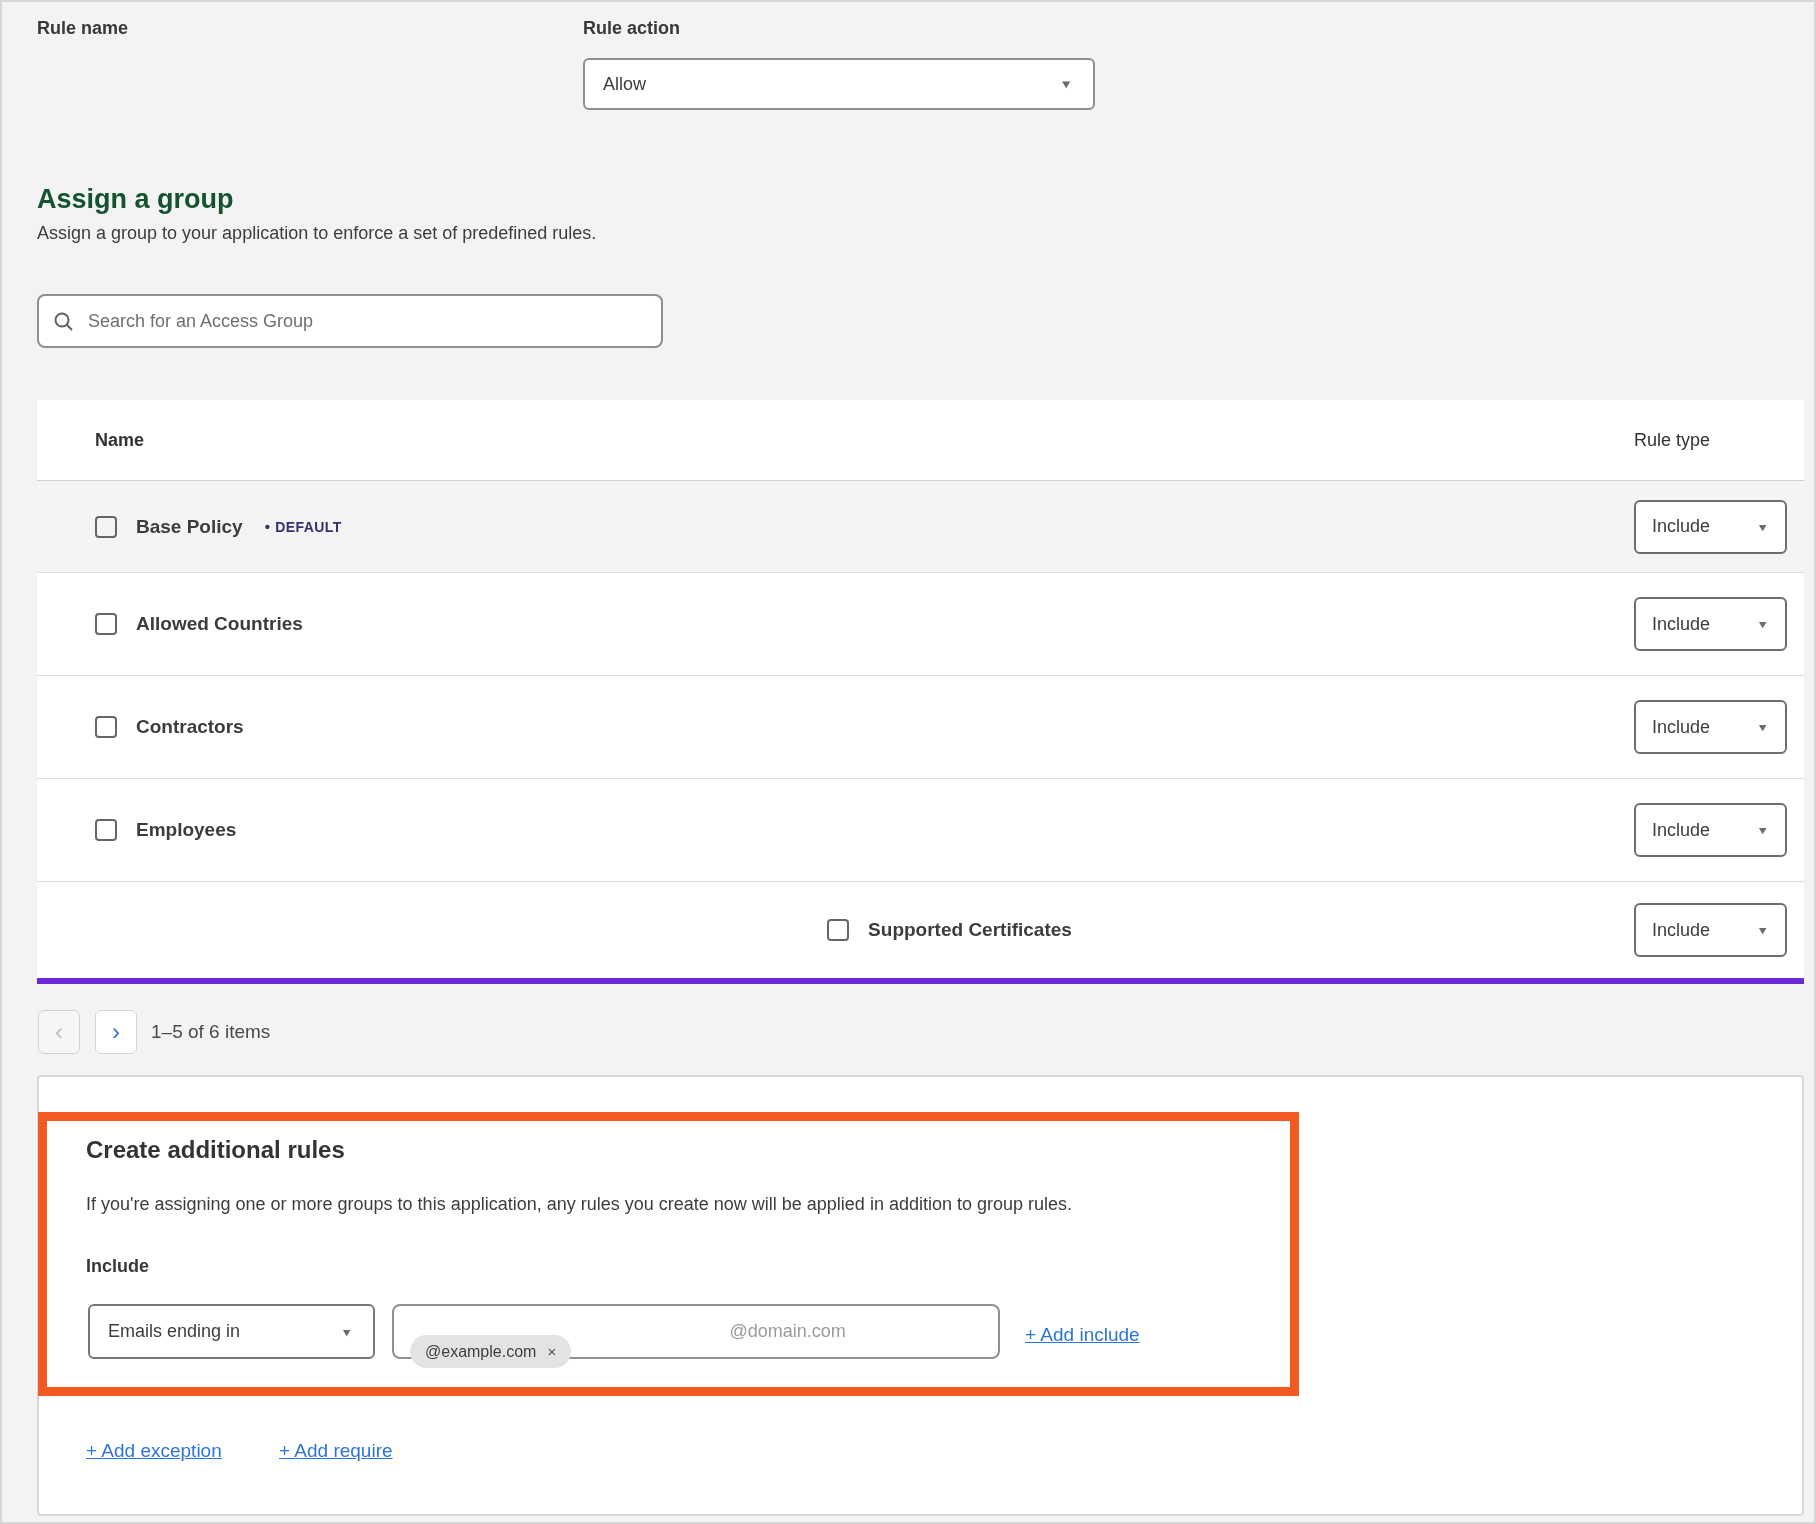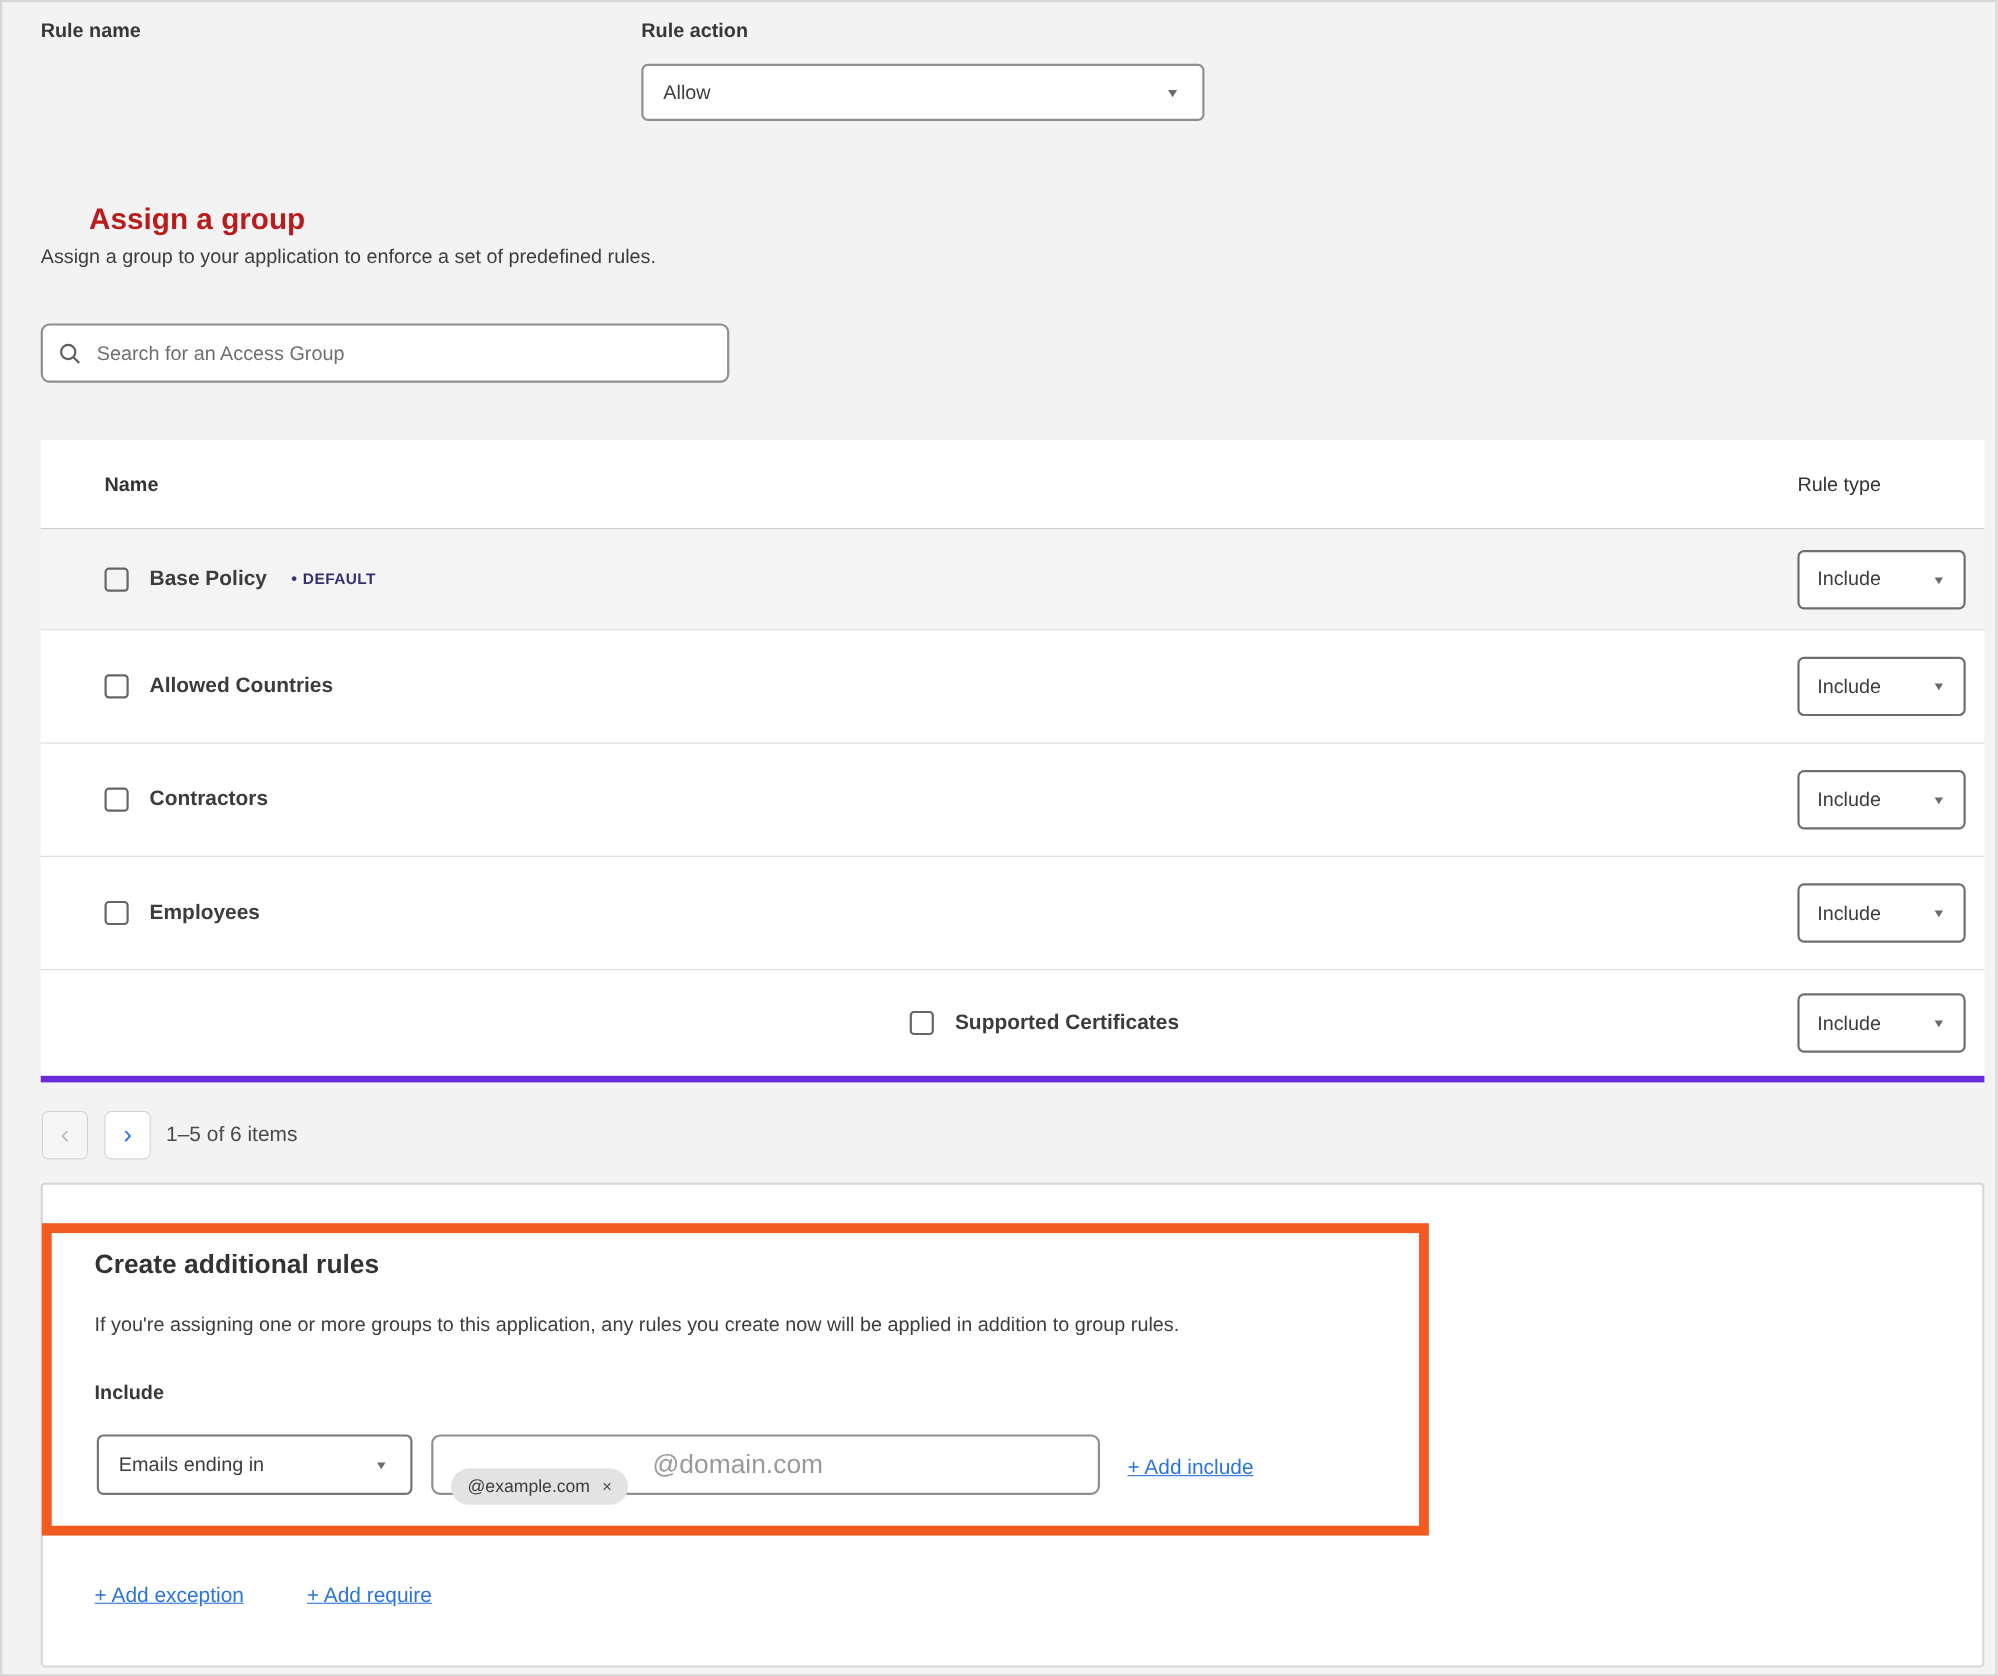"Assign a group" .h-assign { color: #b91c1c -> #14532d; margin-left: 44px -> none }
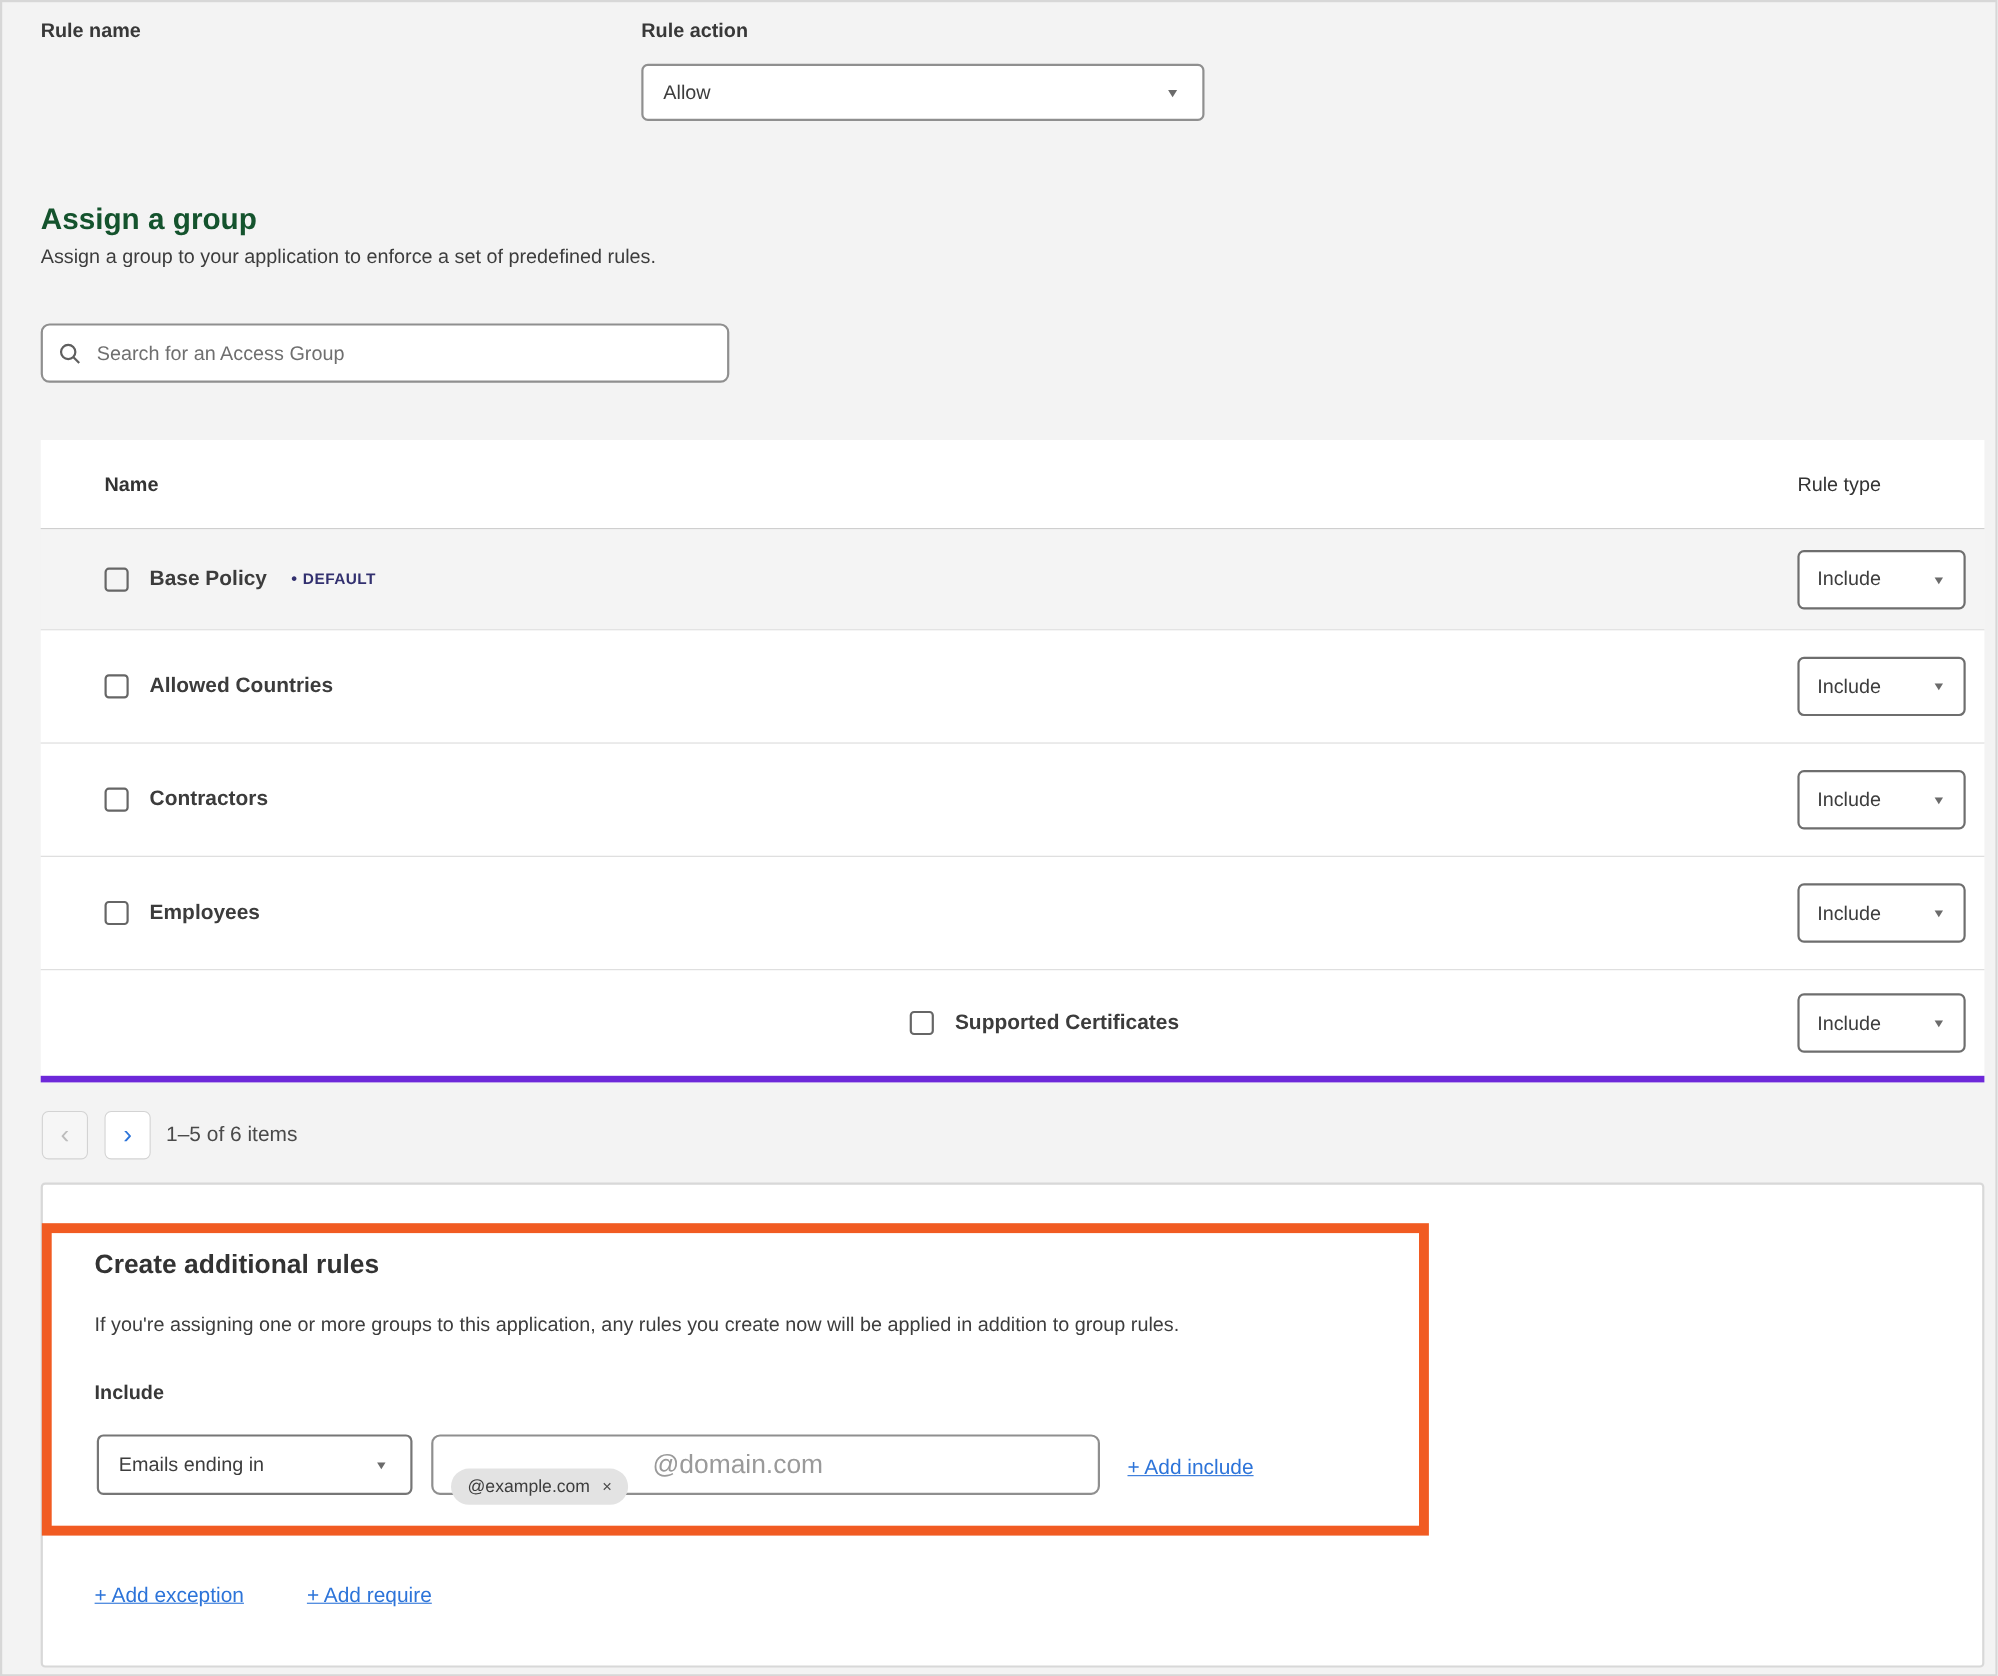"@domain.com" .email-input input { font-size: 24px -> 18px; text-align: none -> center }
